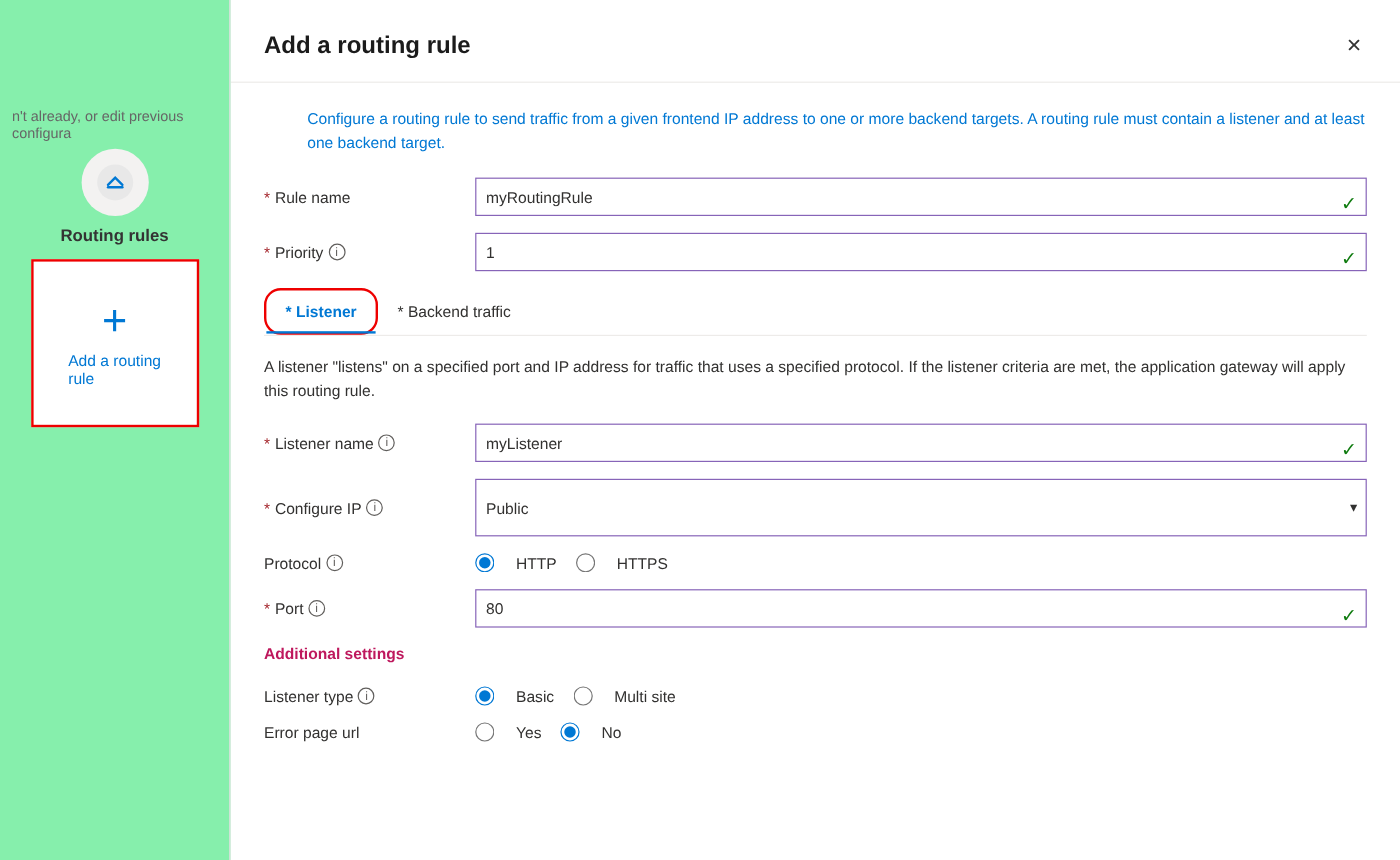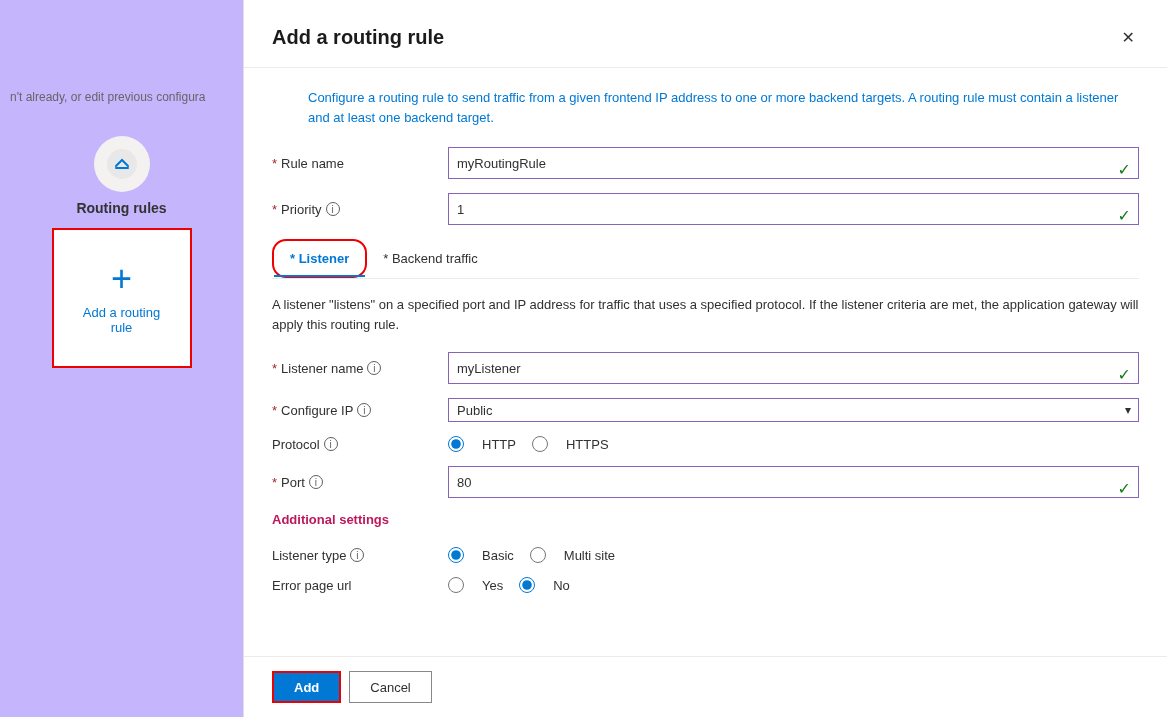"n't already, or edit previous" .sidebar { background: #c4b5fd -> #86efac; padding-top: 36px -> 24px; width: 244px -> 192px }
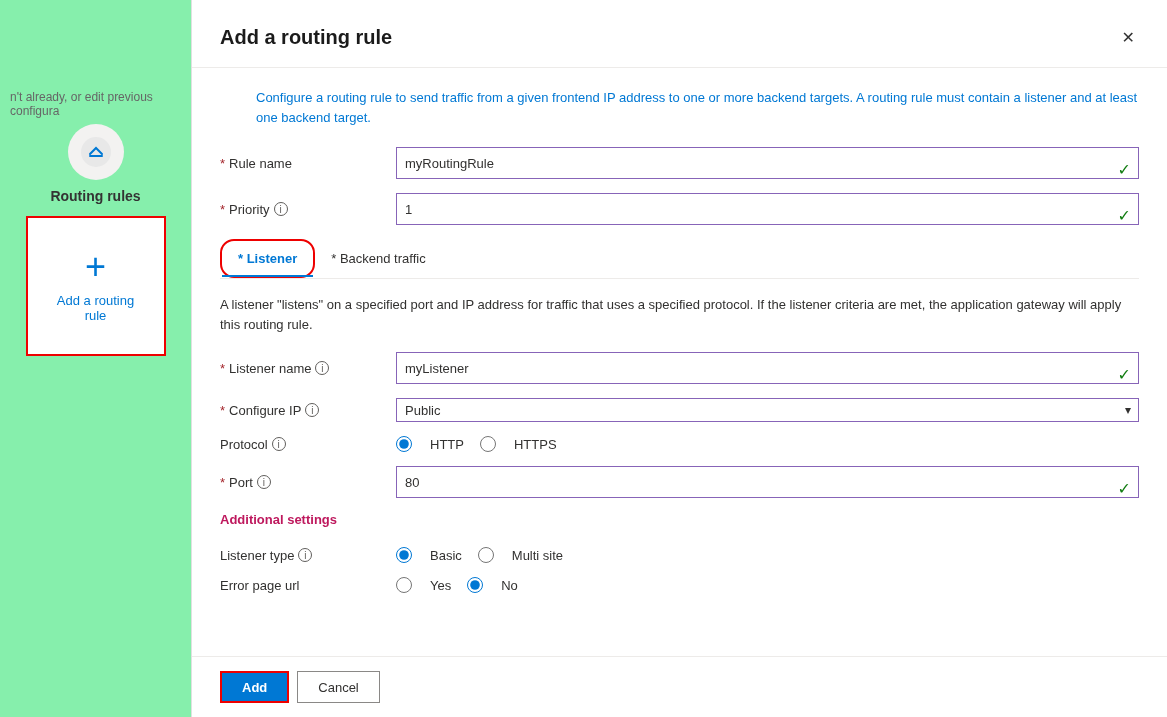"Add a routing" .add-routing-rule-btn .btn-label { text-align: center -> none }
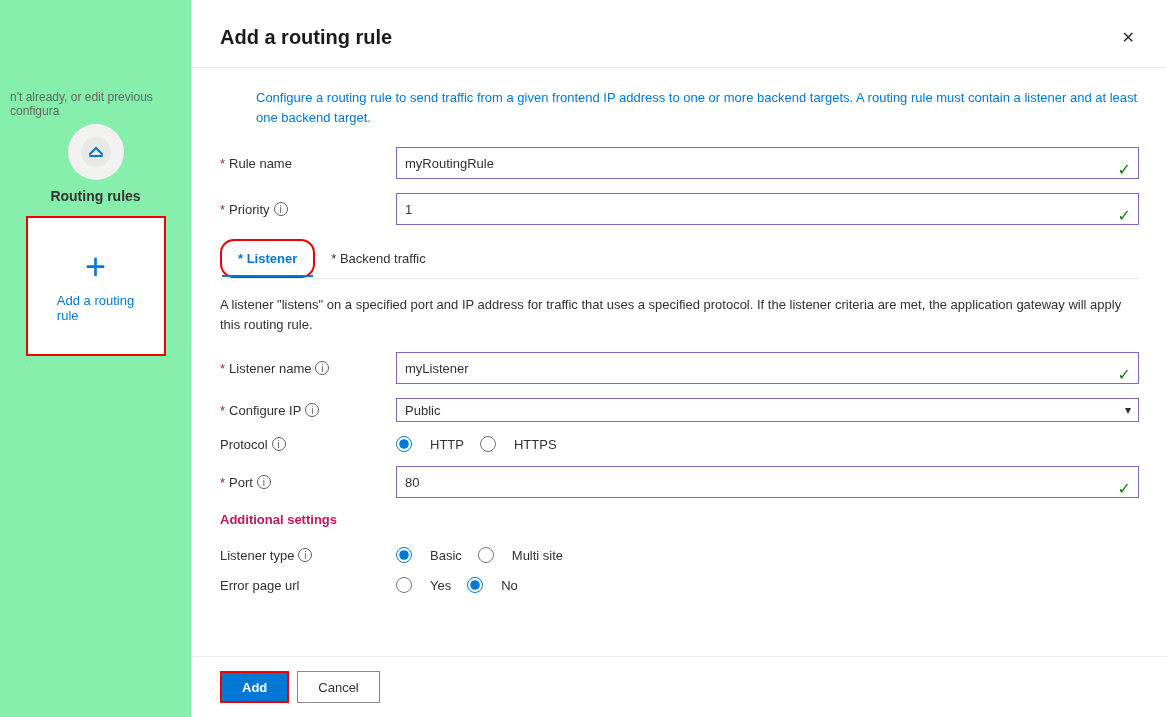"Public" .select-wrapper select { height: 24px -> 48px }
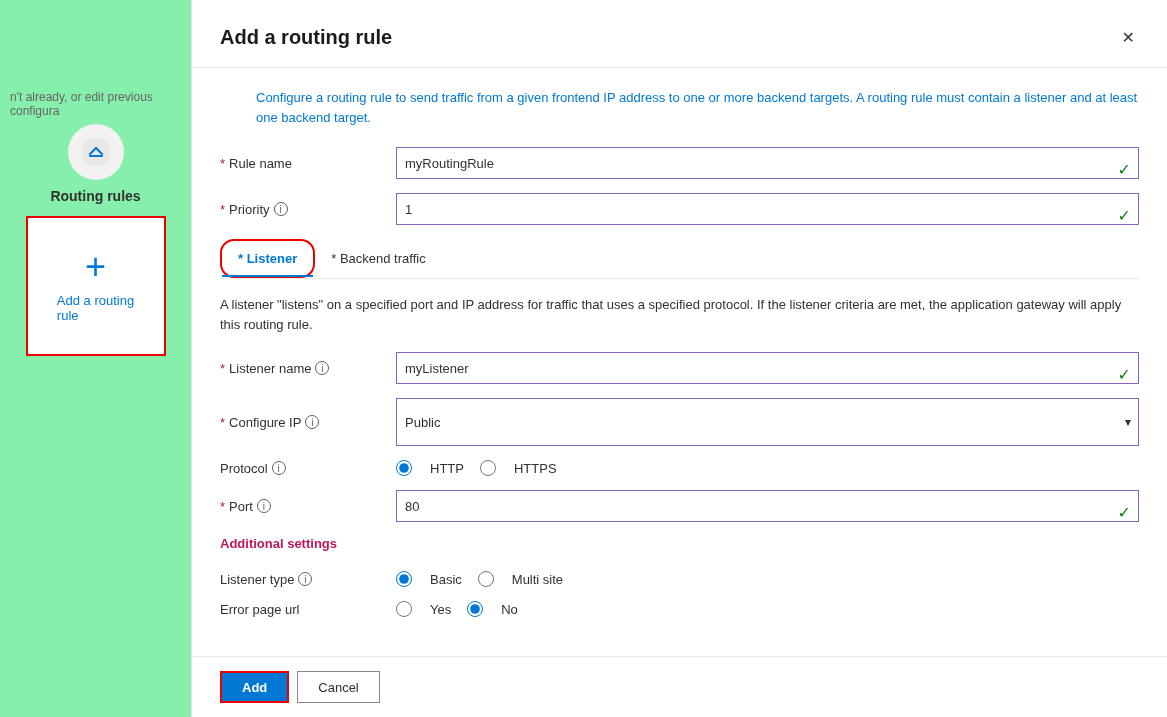"Add" div.dialog-footer { html: <div> <button>Add</button> <button>Cancel</button> </div> -> none }
